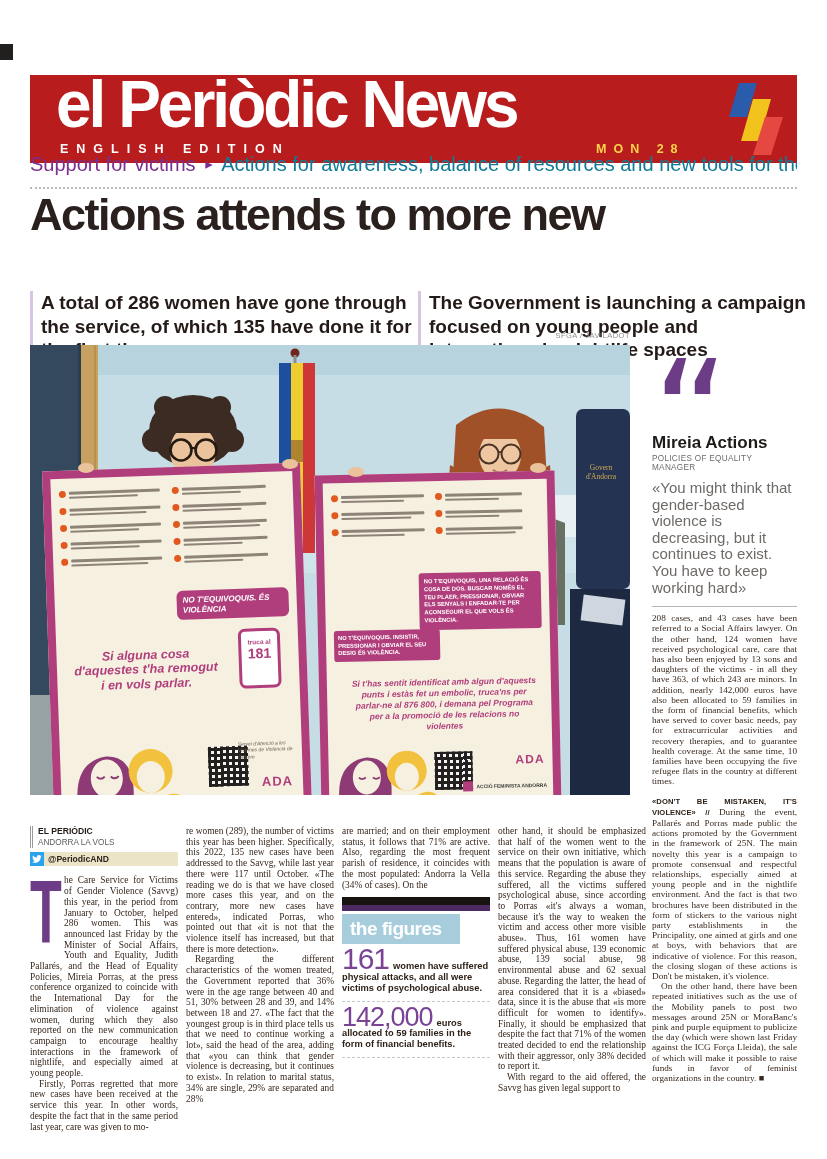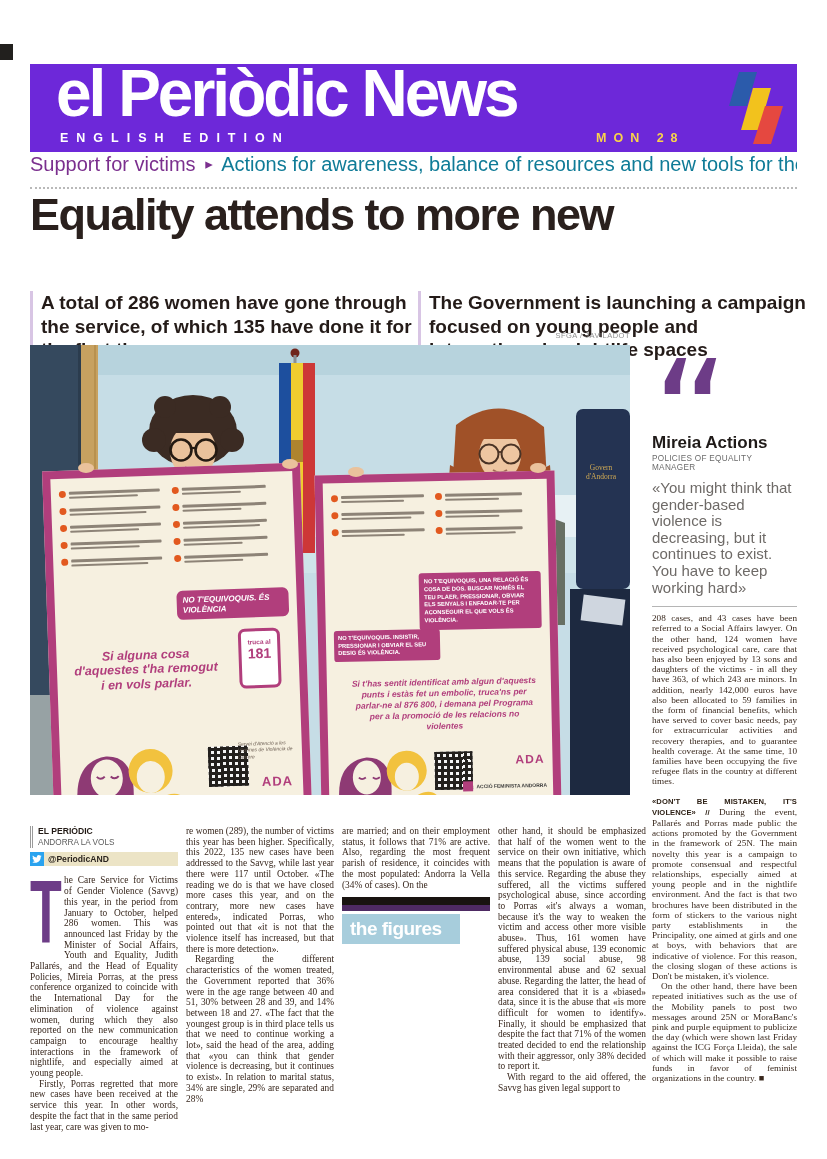"el Periòdic News" .masthead { background: #6d28d9 -> #b91c1c; top: 64px -> 75px }
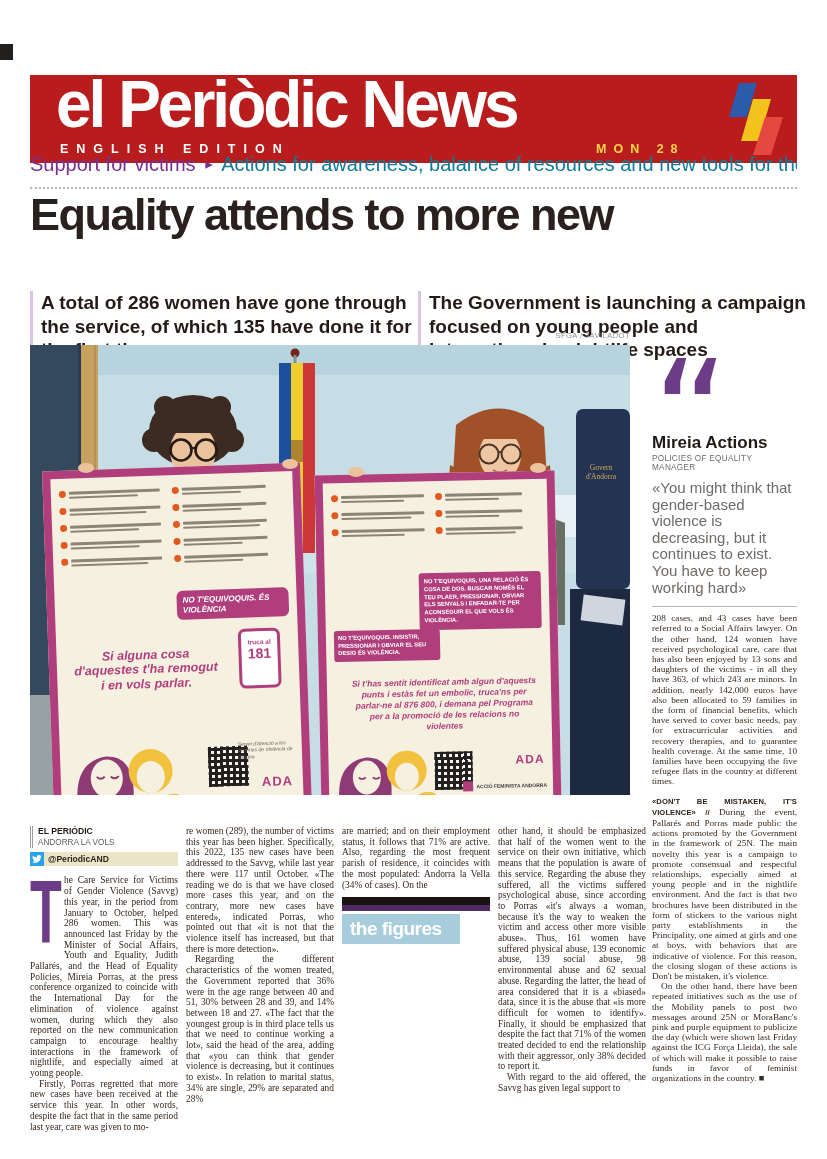"Equality attends to more new" div { text: Equality -> Actions }
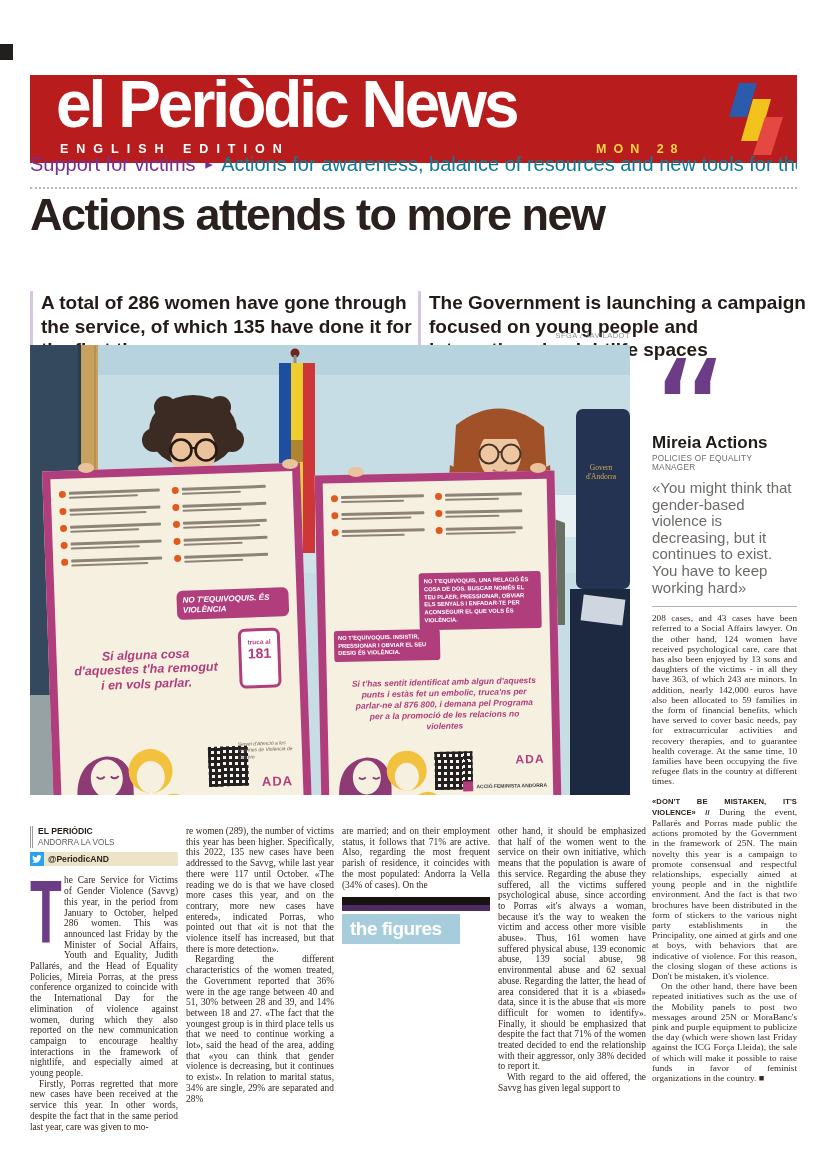"161 women have suffered physical" div.fig-item { html: none -> <div> <span>161</span><span>women have suffered physical attacks, and all were victims of psychological abuse.</span> </div> }
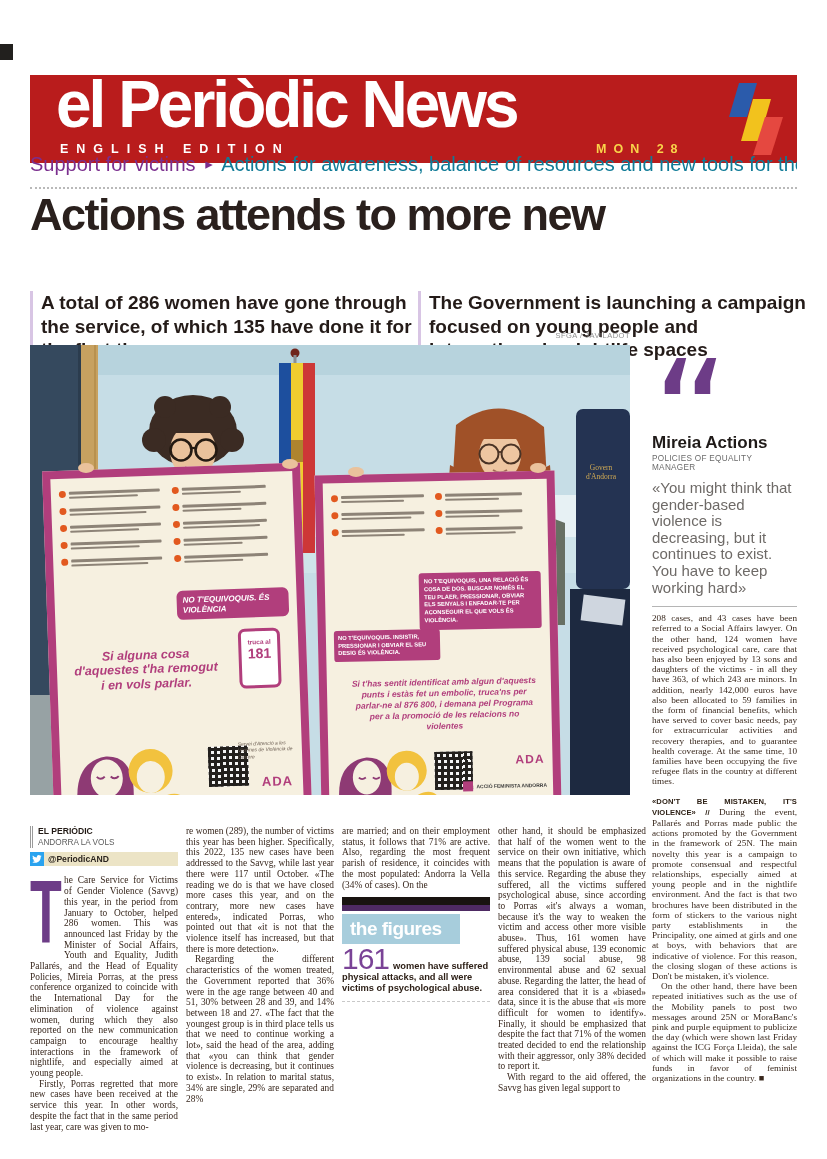"142,000 euros allocated to 59" div.fig-item { html: none -> <div> <span>142,000</span><span>euros allocated to 59 families in the form of financial benefits.</span> </div> }
